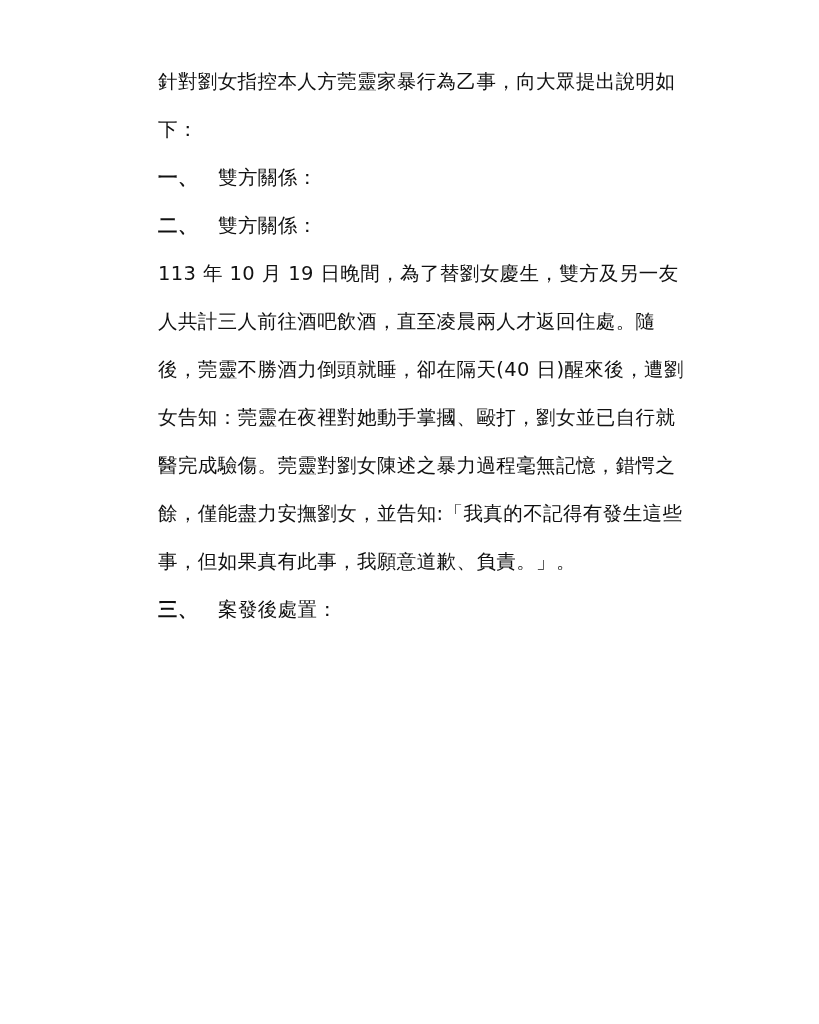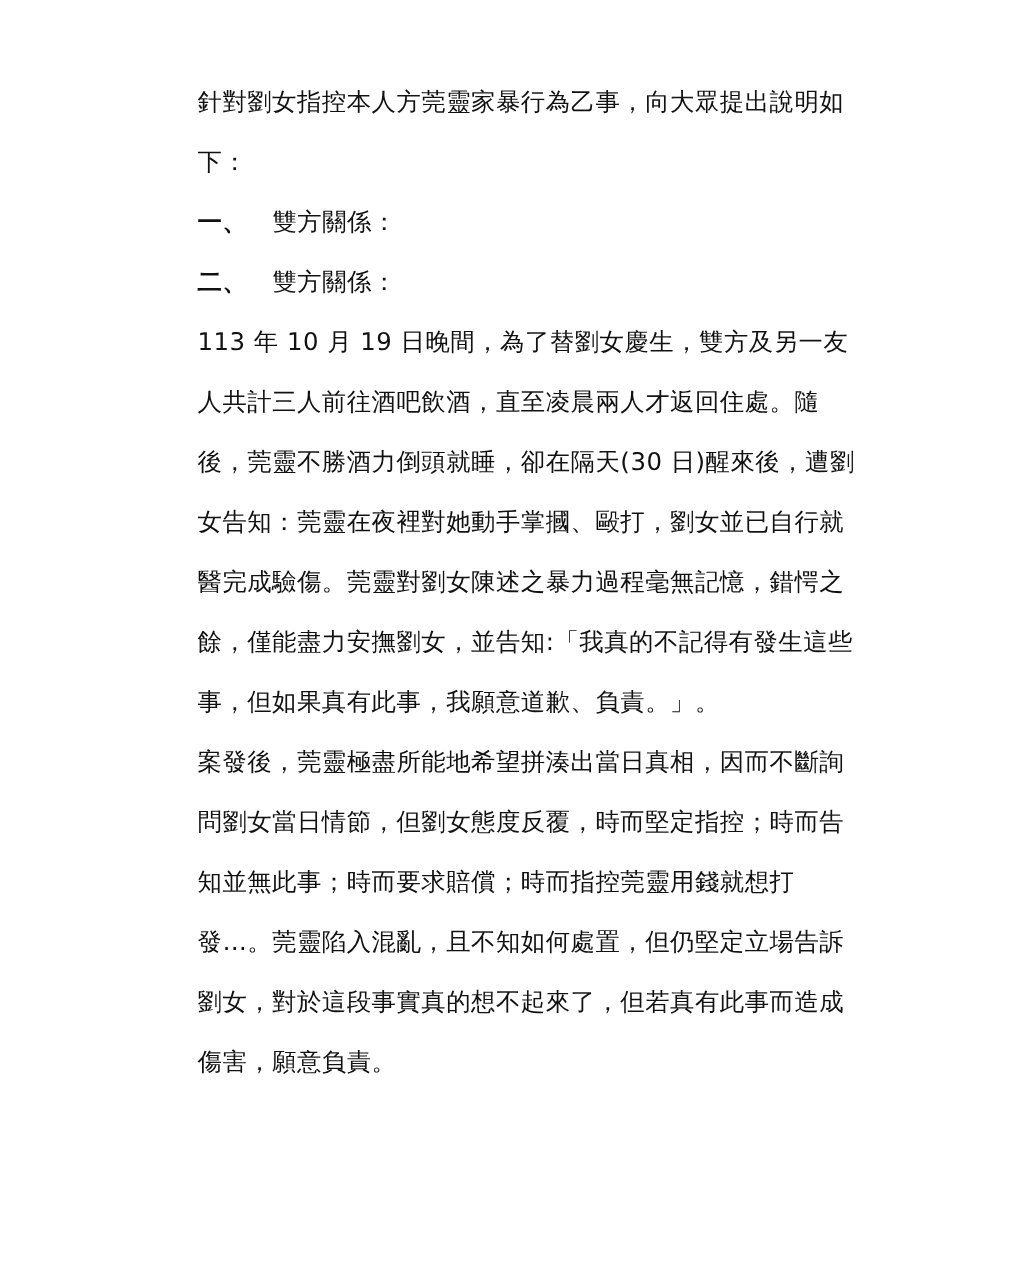"113 年 10 月 19" p.para { text: 30 -> 40 }
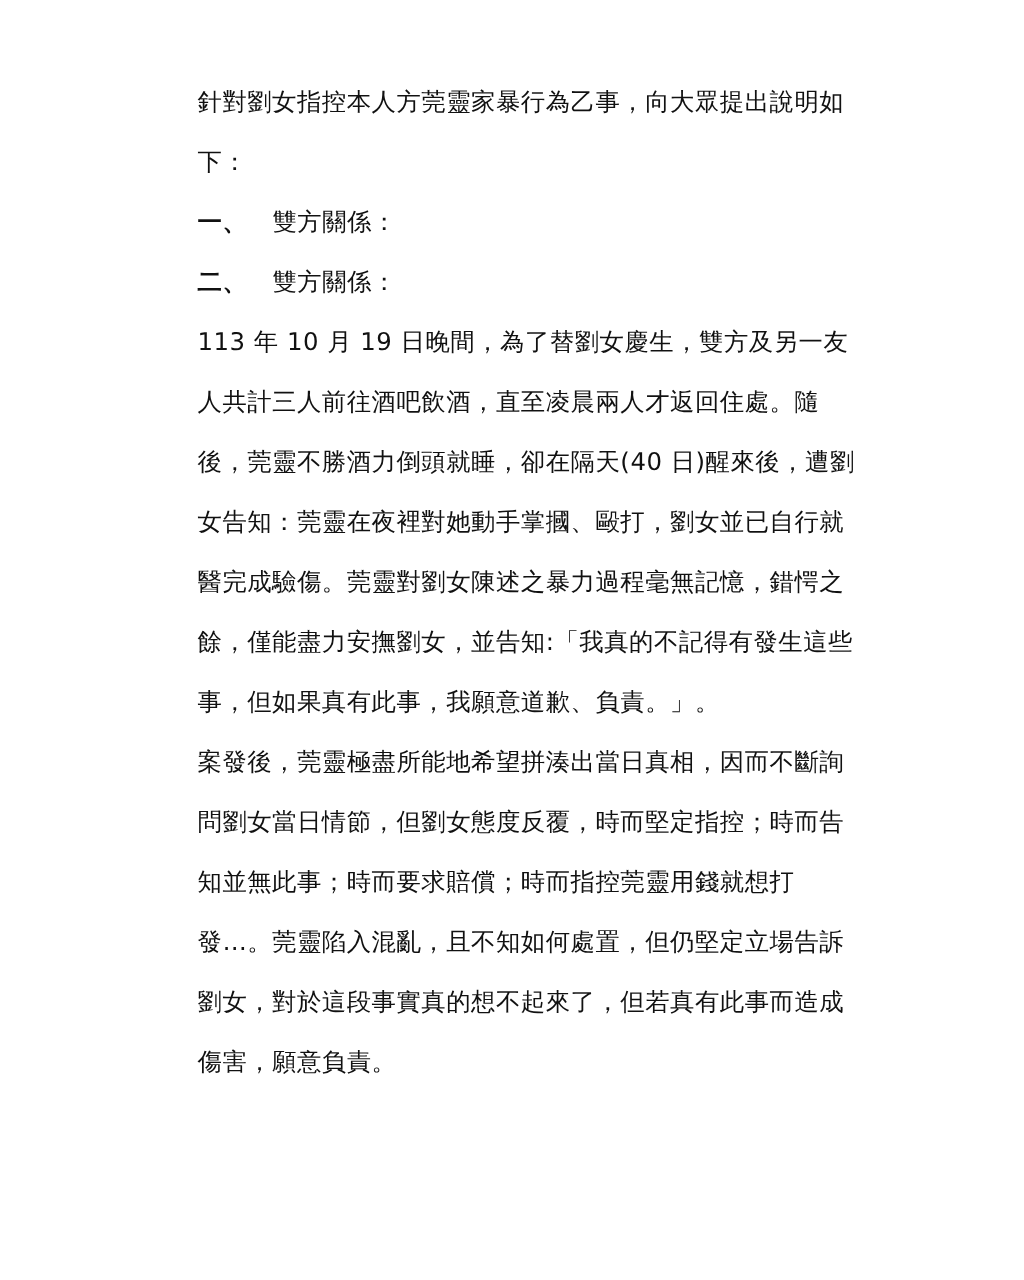"三、 案發後處置：" p.para { html: none -> <p> <span>三、</span><span>案發後處置：</span> </p> }
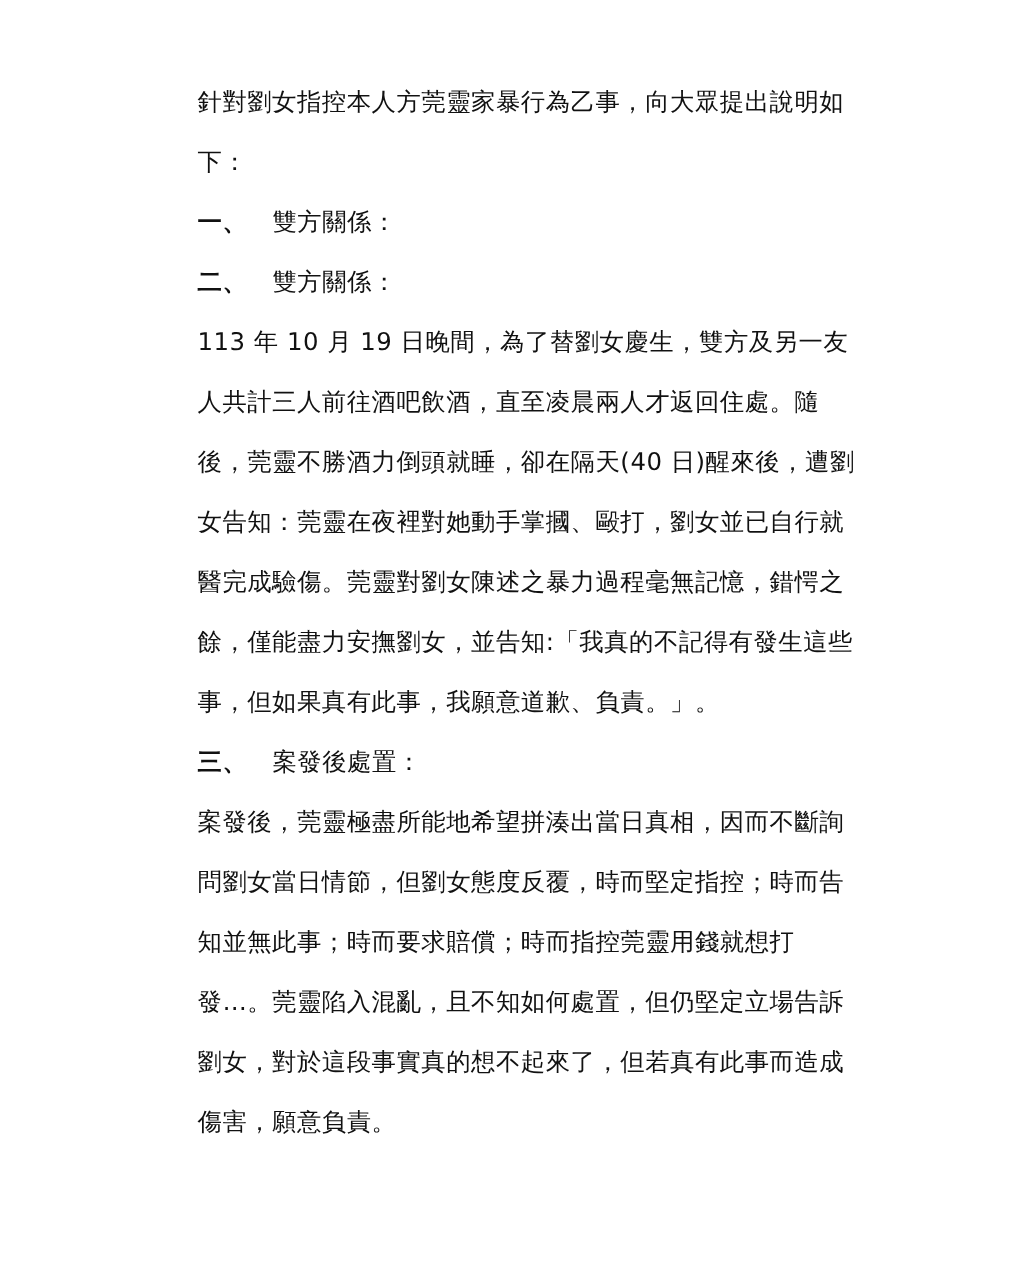"案發後，莞靈極盡所能地希望拼湊出當日真相，因而不斷詢問劉女當日情節，但劉女態度反" p.para { html: <p>案發後，莞靈極盡所能地希望拼湊出當日真相，因而不斷詢問劉女當日情節，但劉女態度反覆，時而堅定指控；時而告知並無此事；時而要求賠償；時而指控莞靈用錢就想打發…。莞靈陷入混亂，且不知如何處置，但仍堅定立場告訴劉女，對於這段事實真的想不起來了，但若真有此事而造成傷害，願意負責。</p> -> none }
